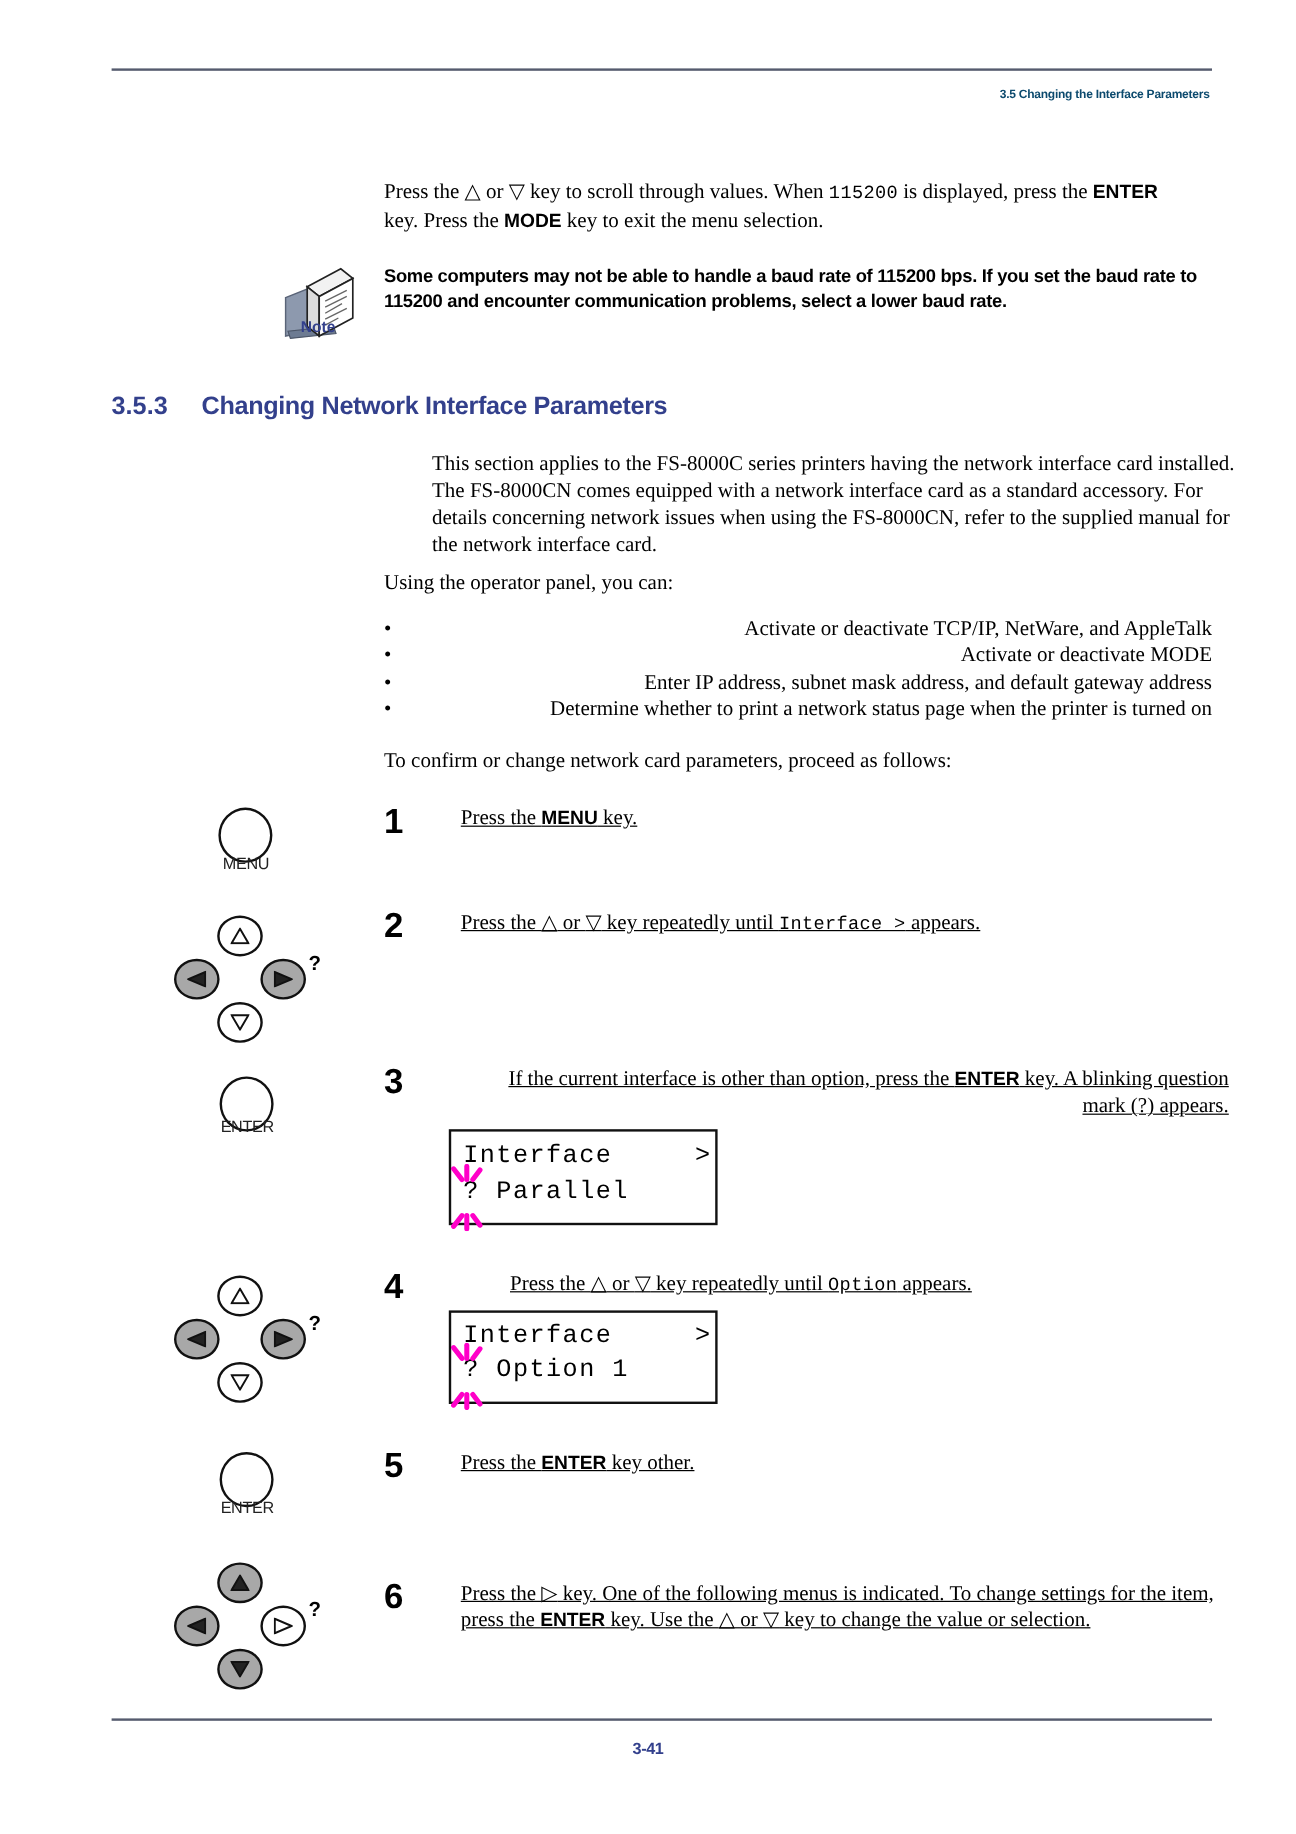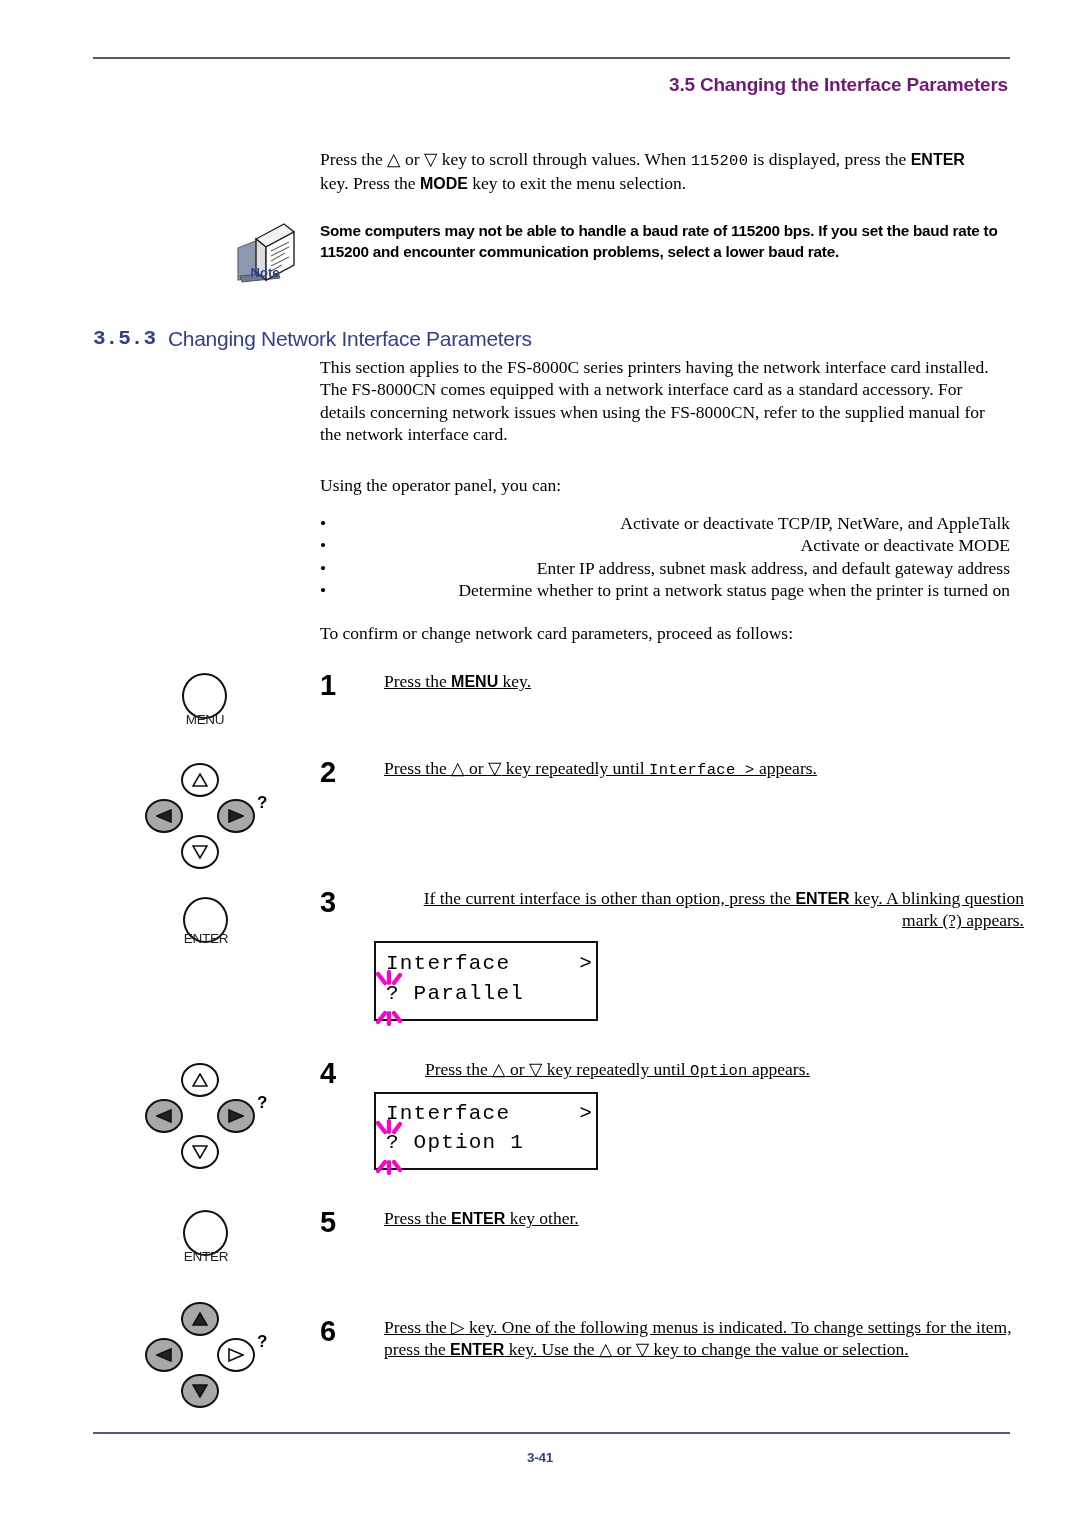"3.5 Changing the Interface Parameters" .hdr-title { color: #701a75 -> #0c4a6e; font-size: 19px -> 10px }
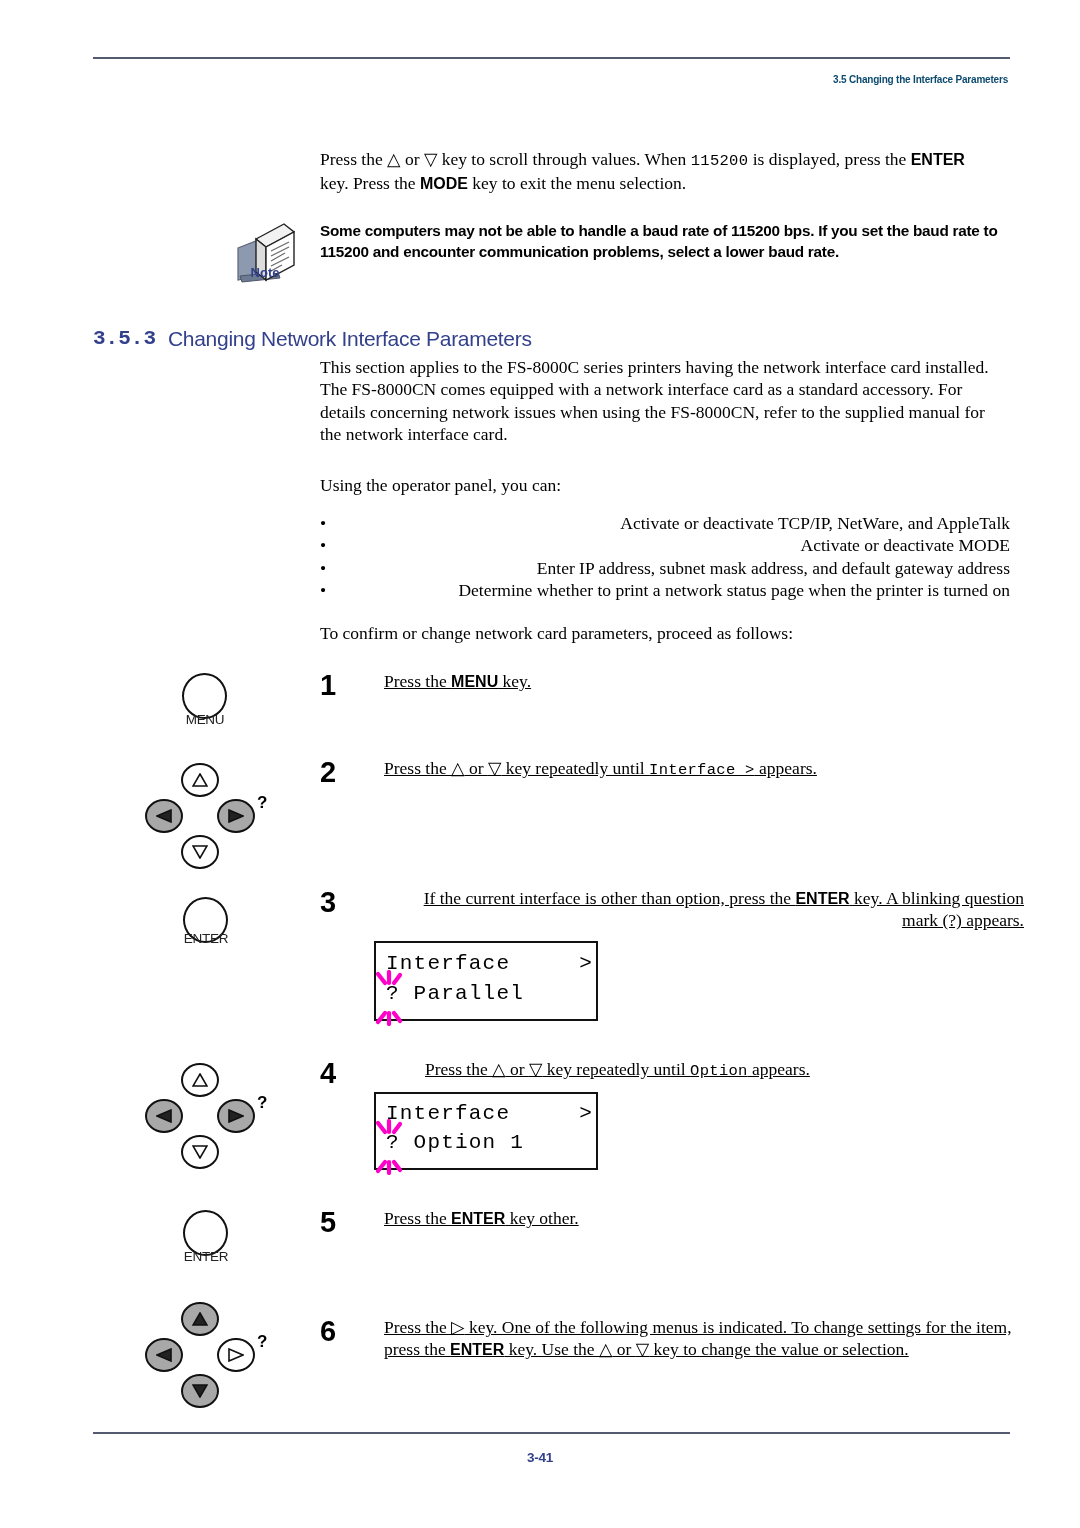"3.5.3" .sec-num { font-family: Liberation Mono, monospace -> Liberation Sans, sans-serif }
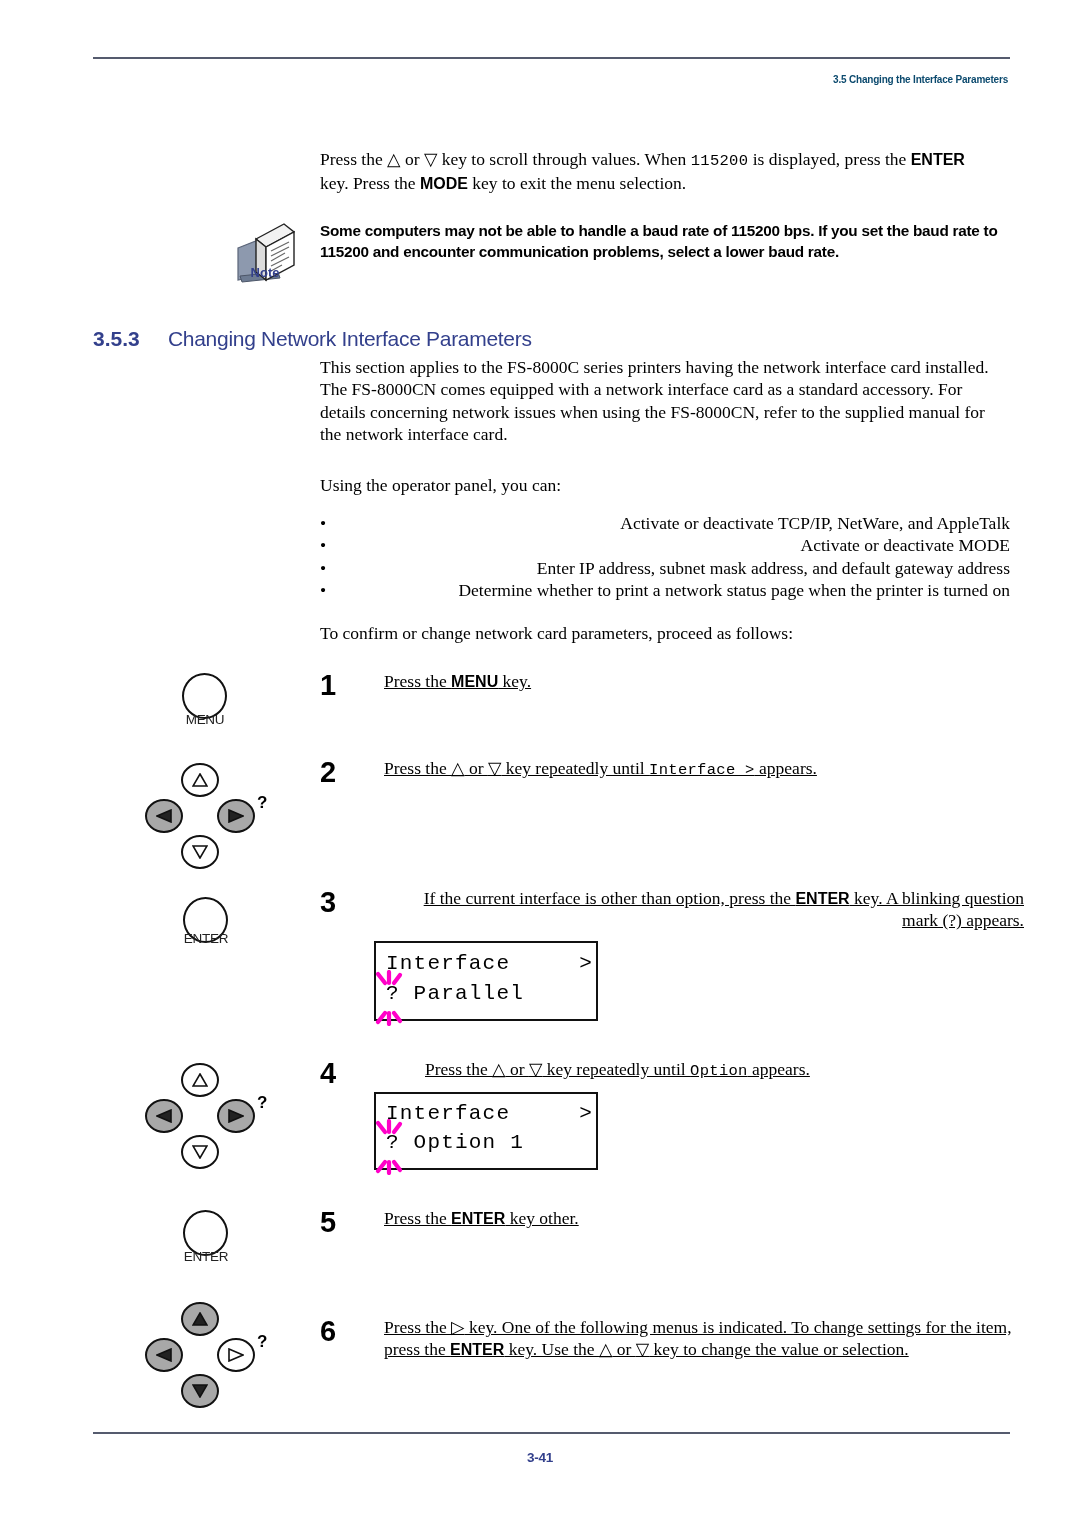"Changing Network Interface Parameters" .sec-title { font-weight: normal -> bold }
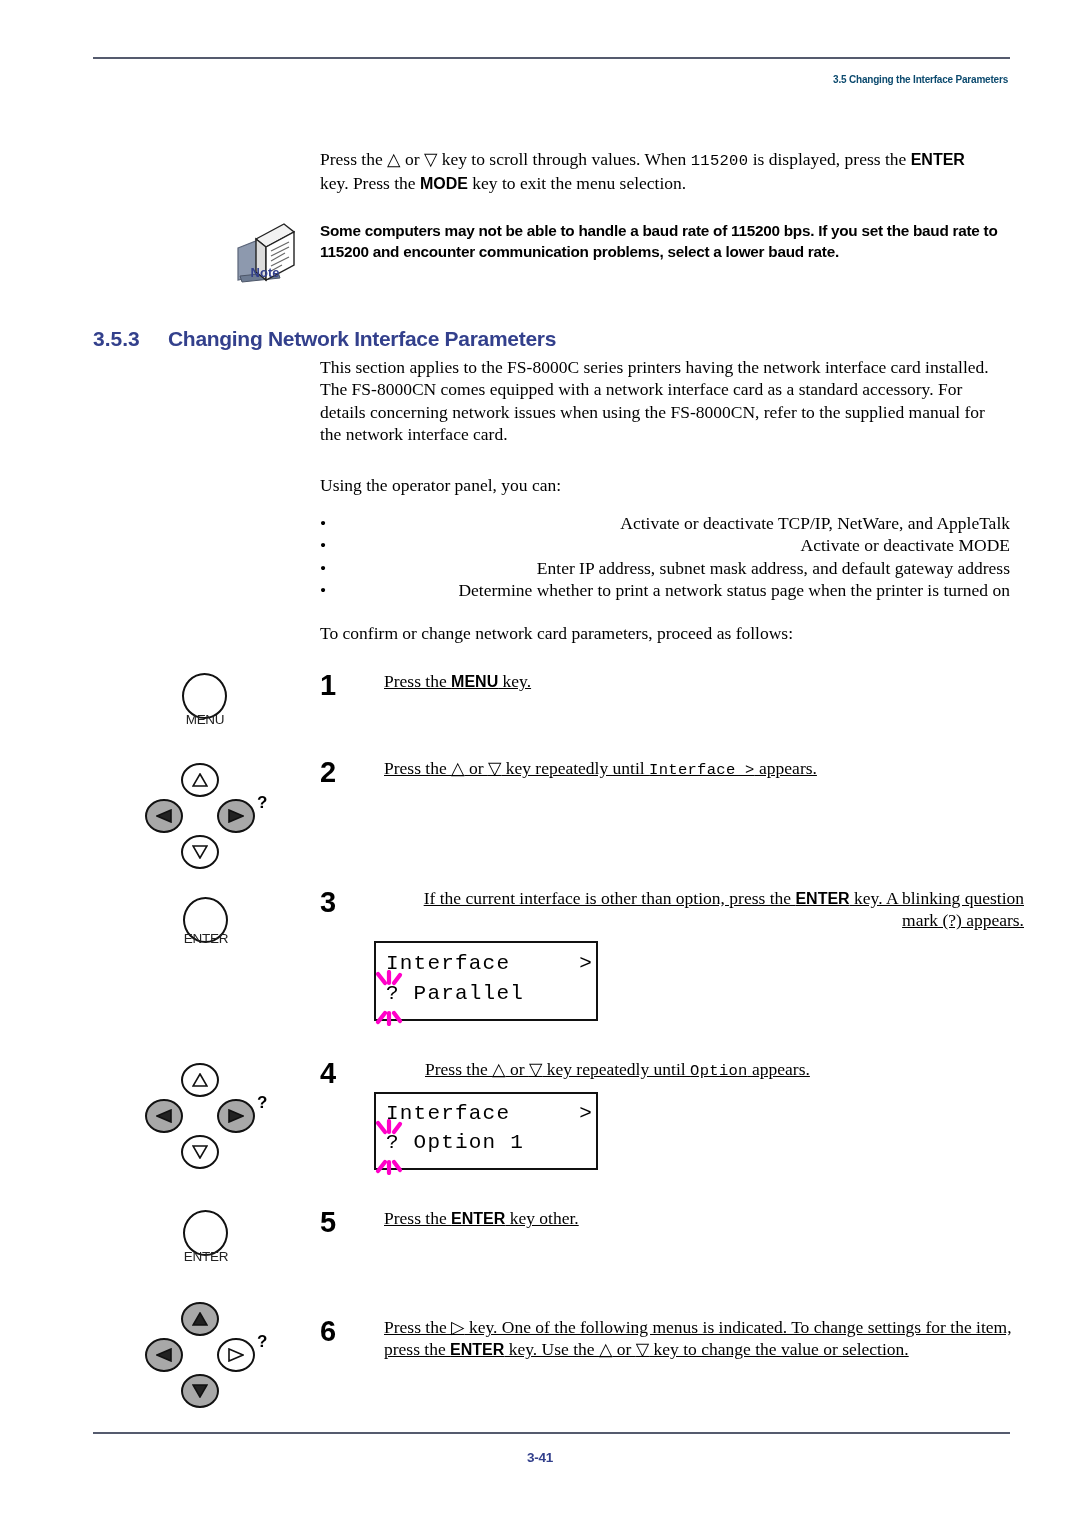"This section applies to the" div.body-col { margin-left: none -> 40px; top: 356px -> 375px }
